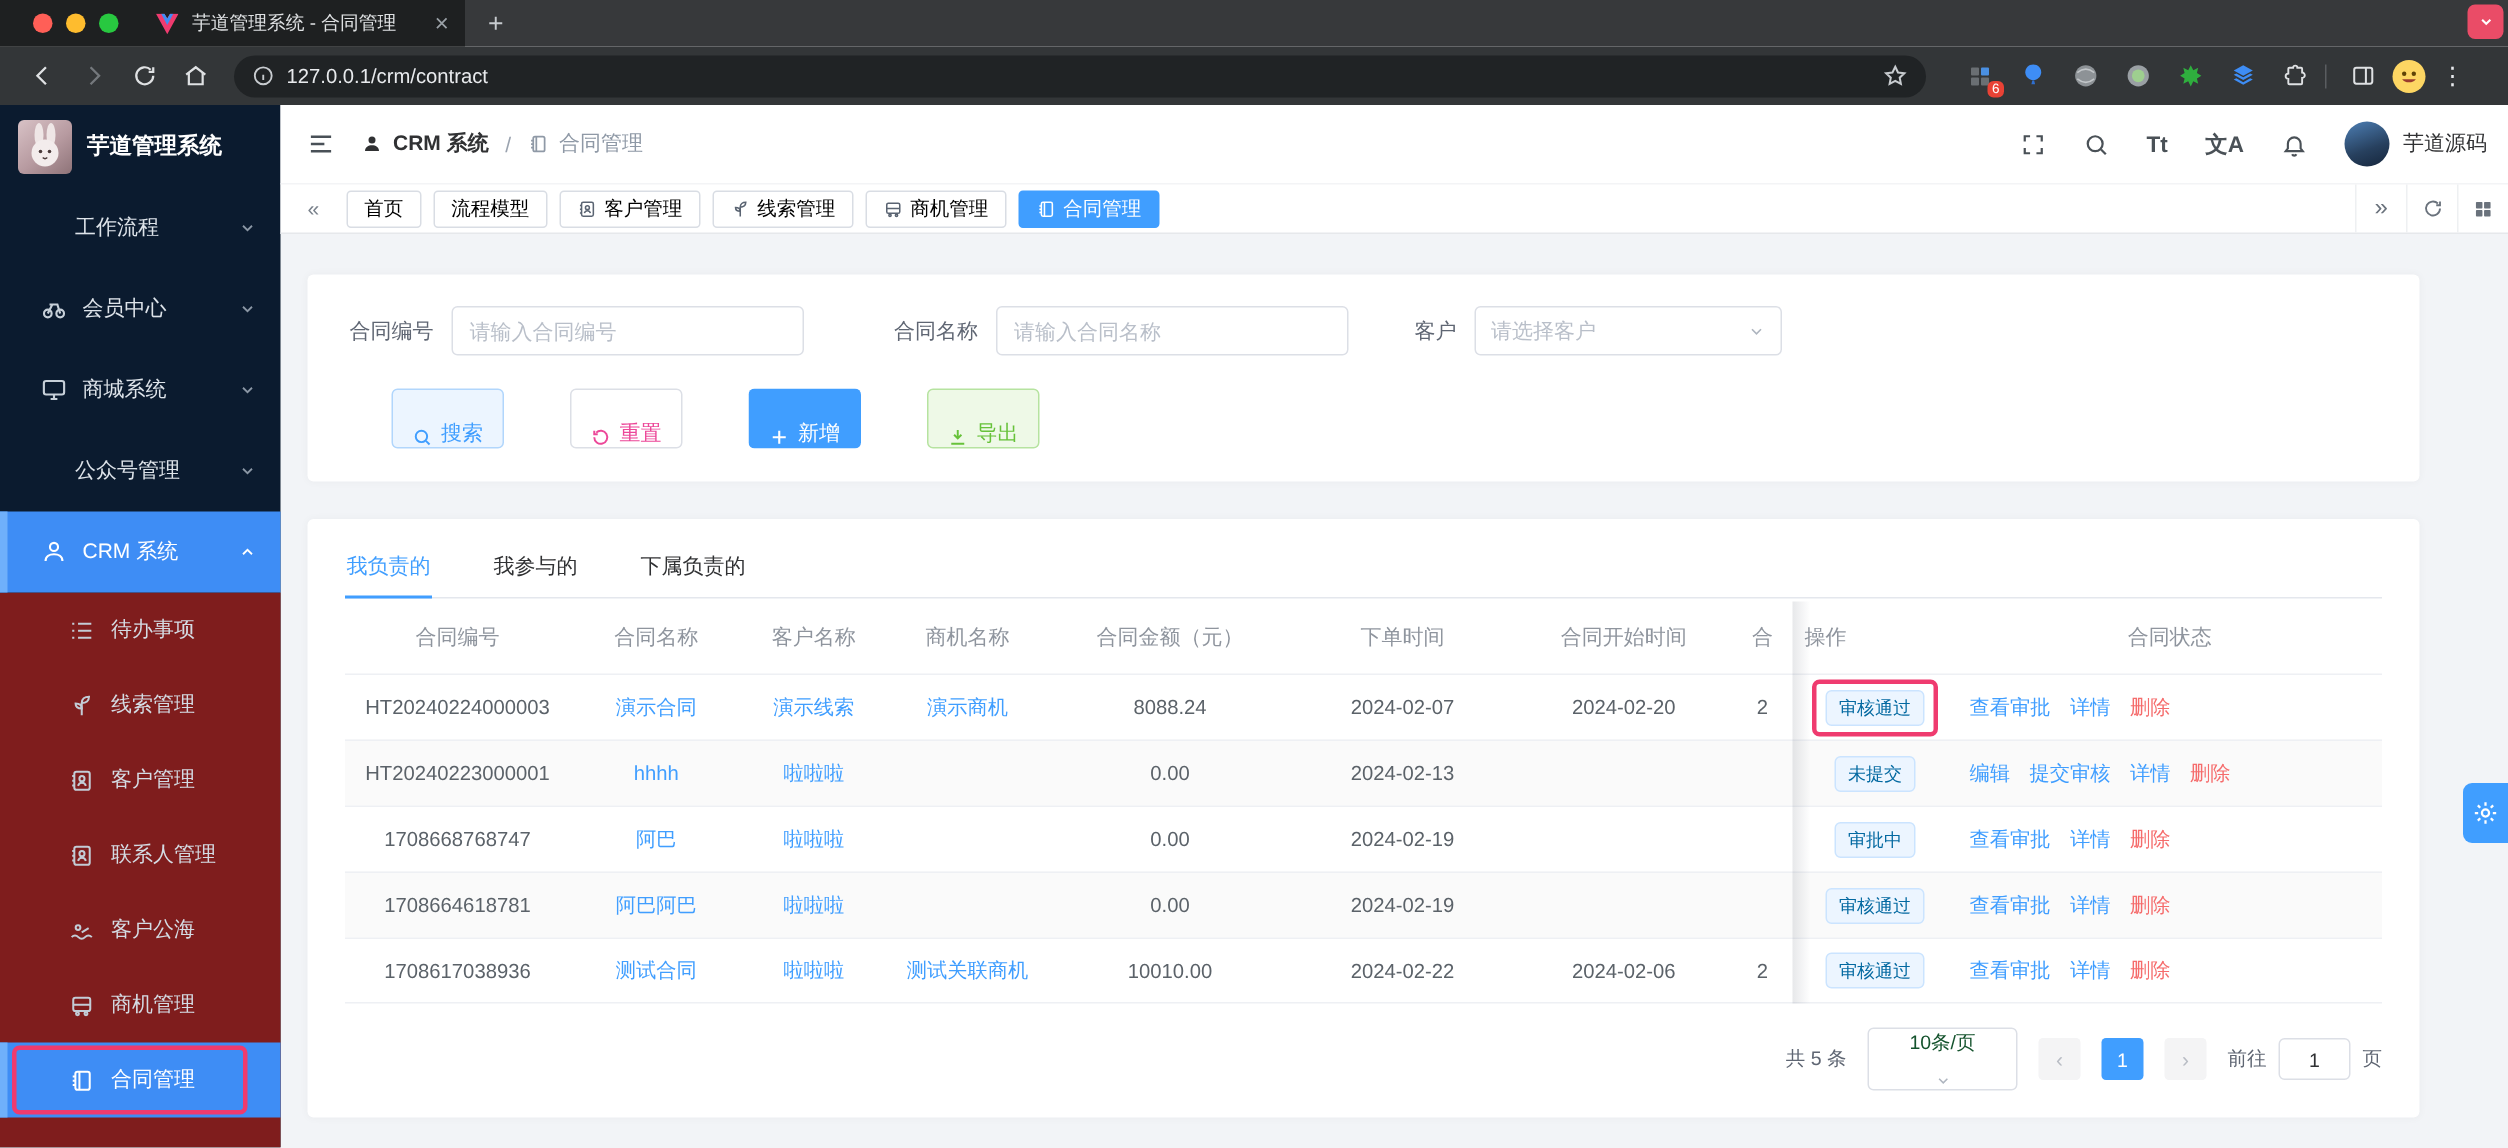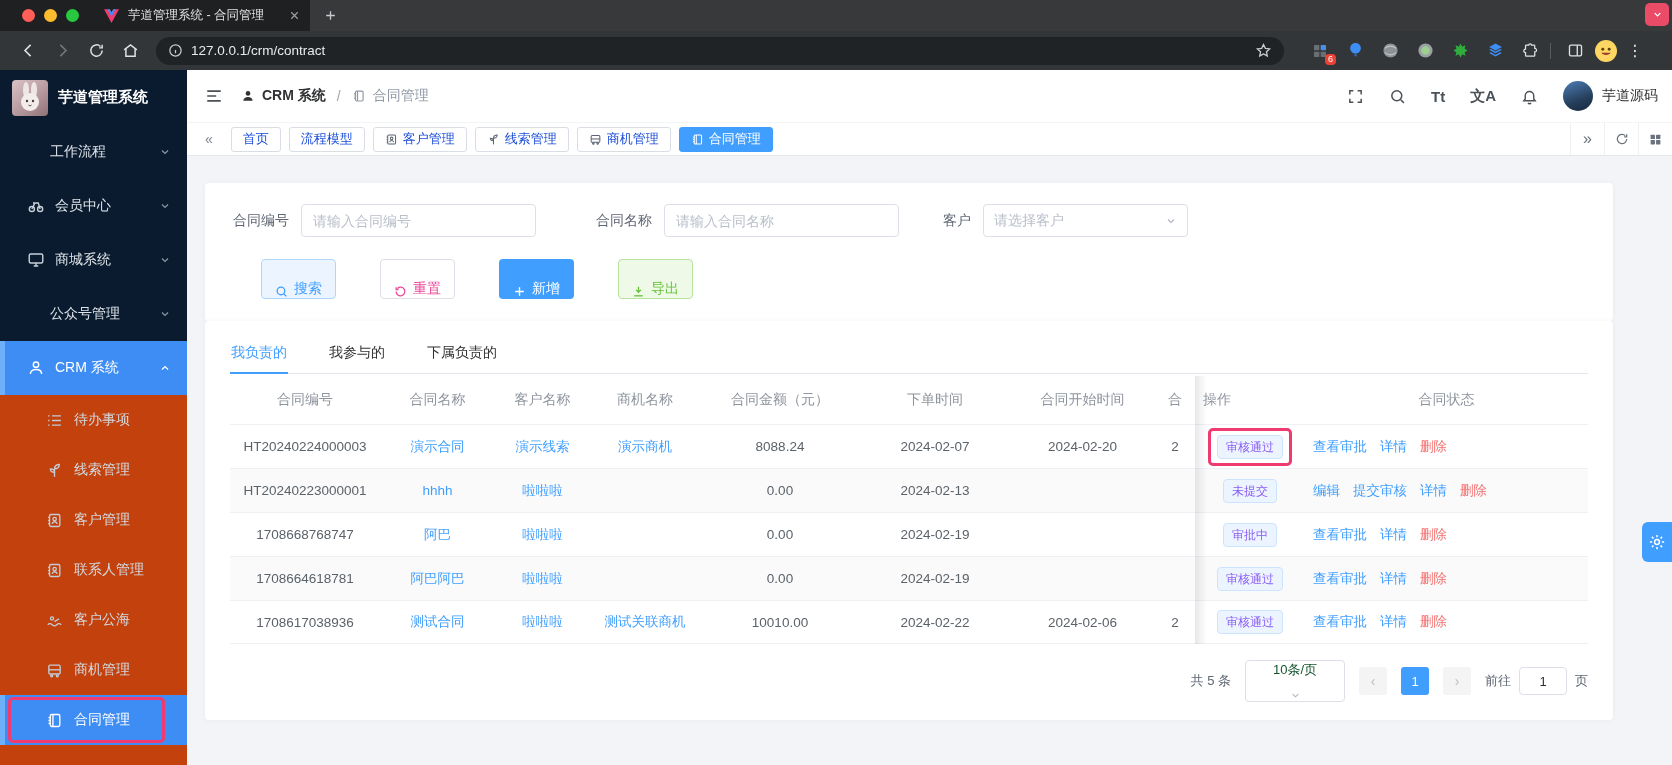"首页" .tag { color: #1d4ed8 -> #000000 }
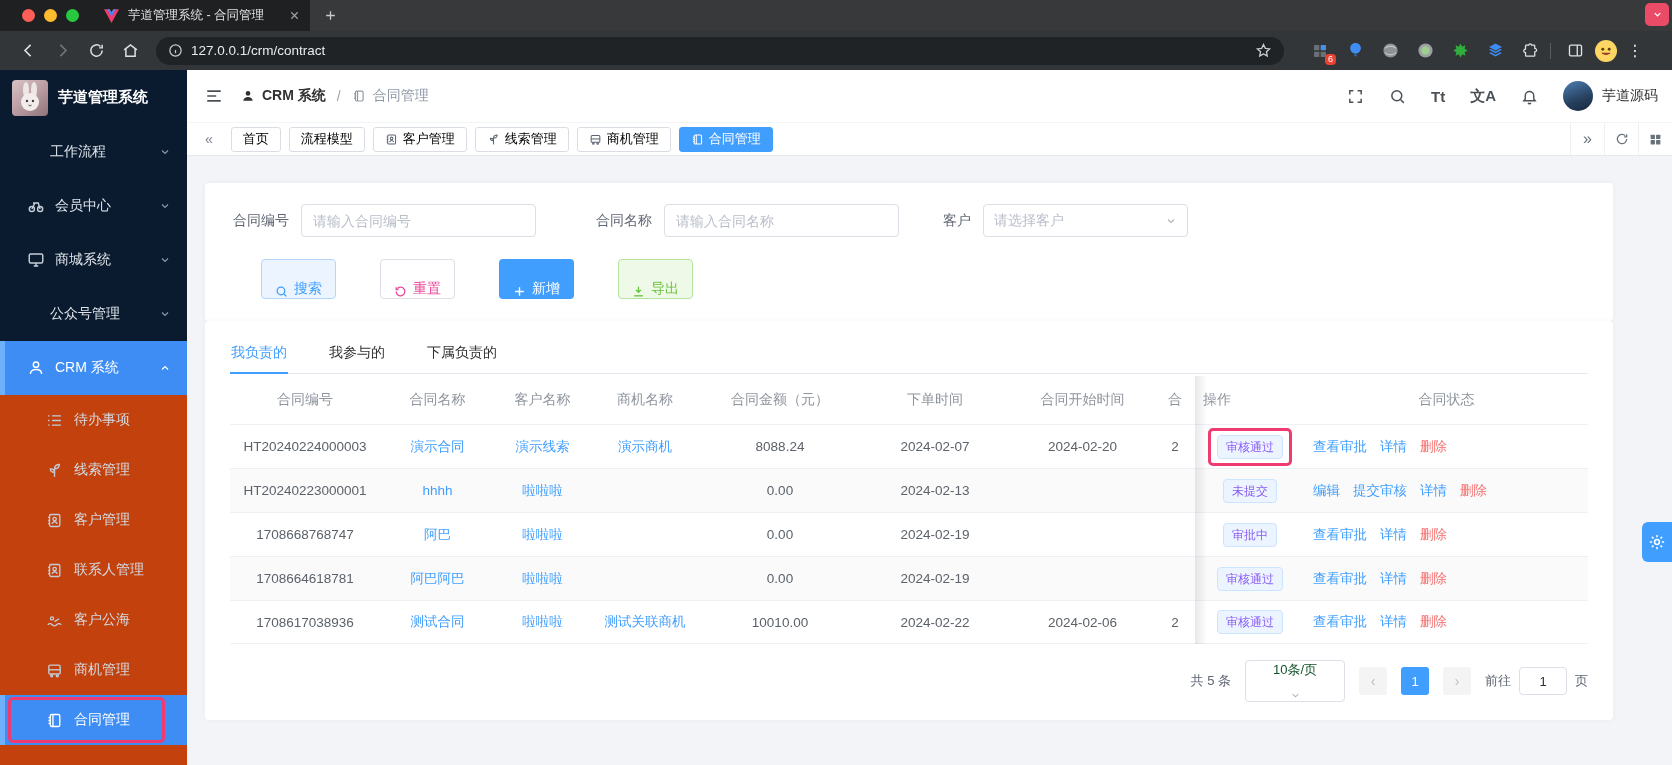"我负责的" .table-card { margin-top: none -> 25px }
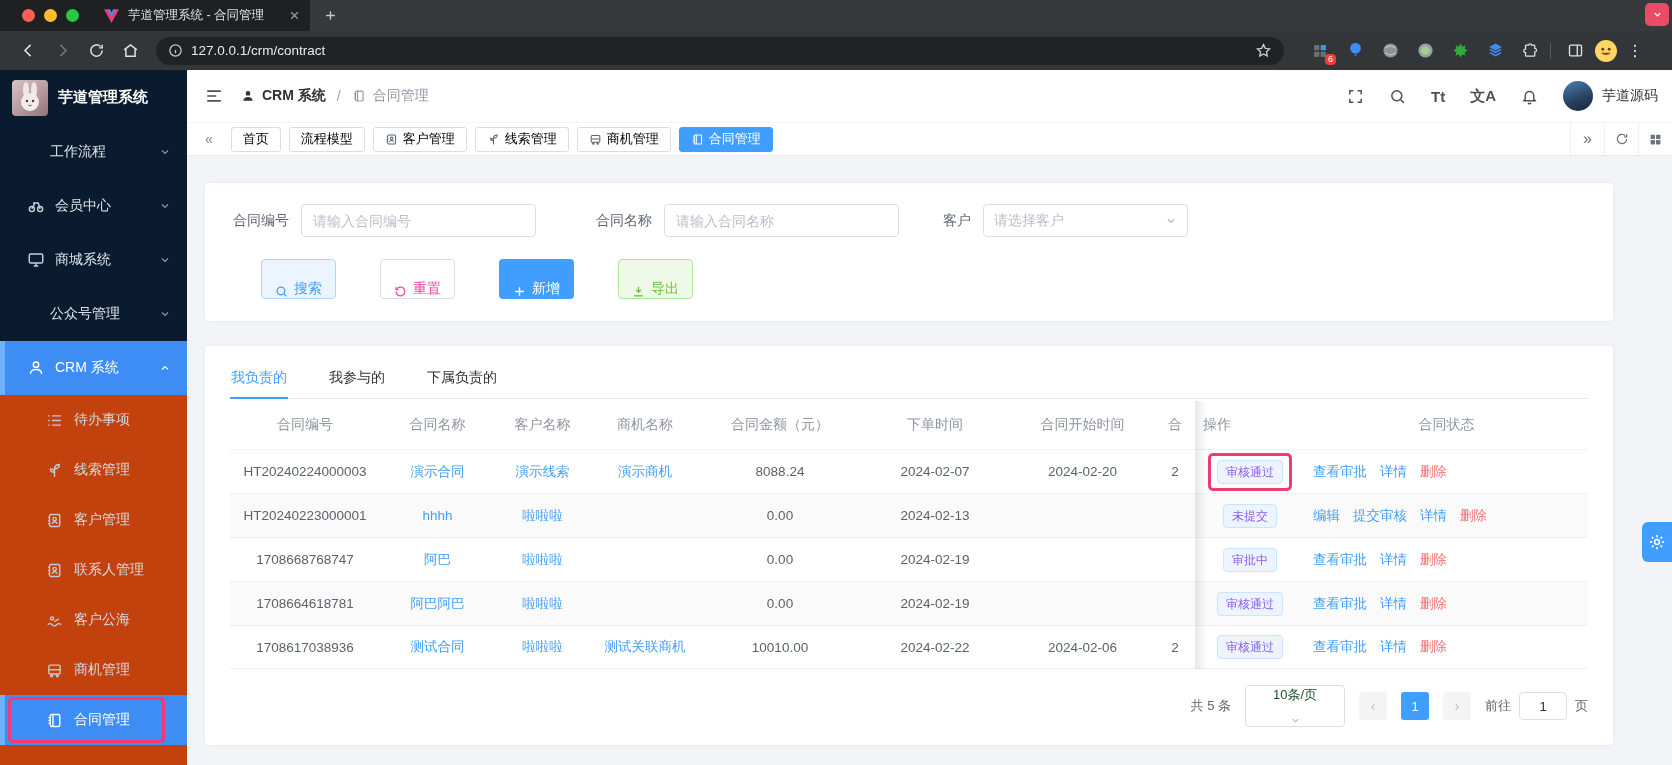"待办事项" .submenu { background: #c2410c -> #7f1d1d }
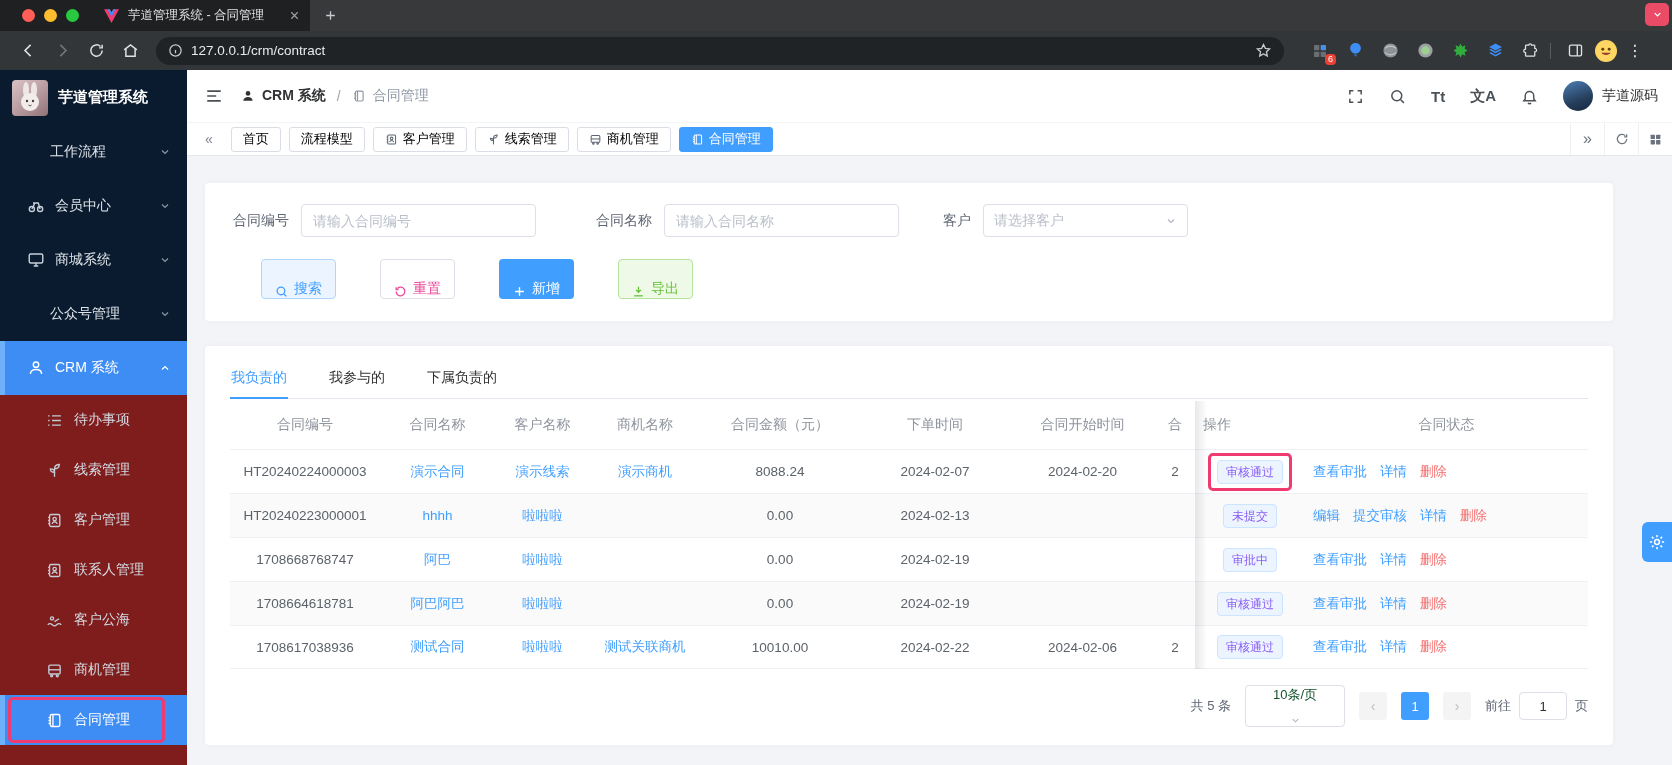"审核通过" .etag { color: #8b5cf6 -> #0369a1 }
